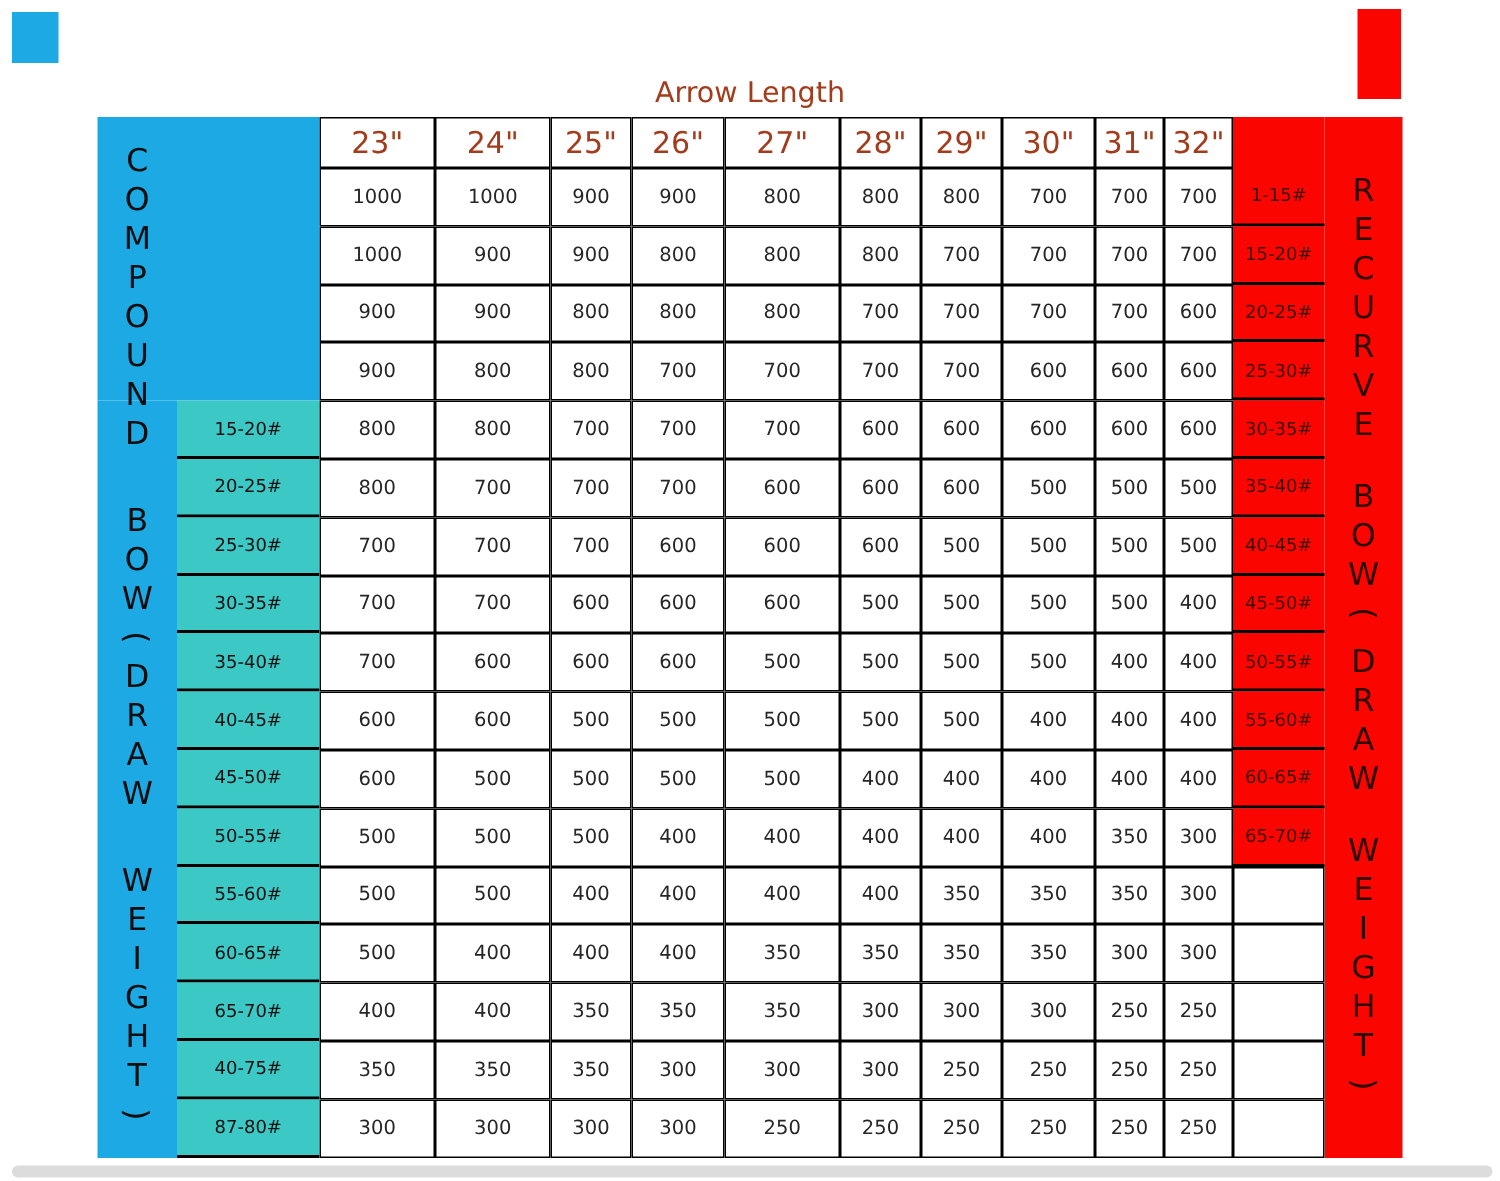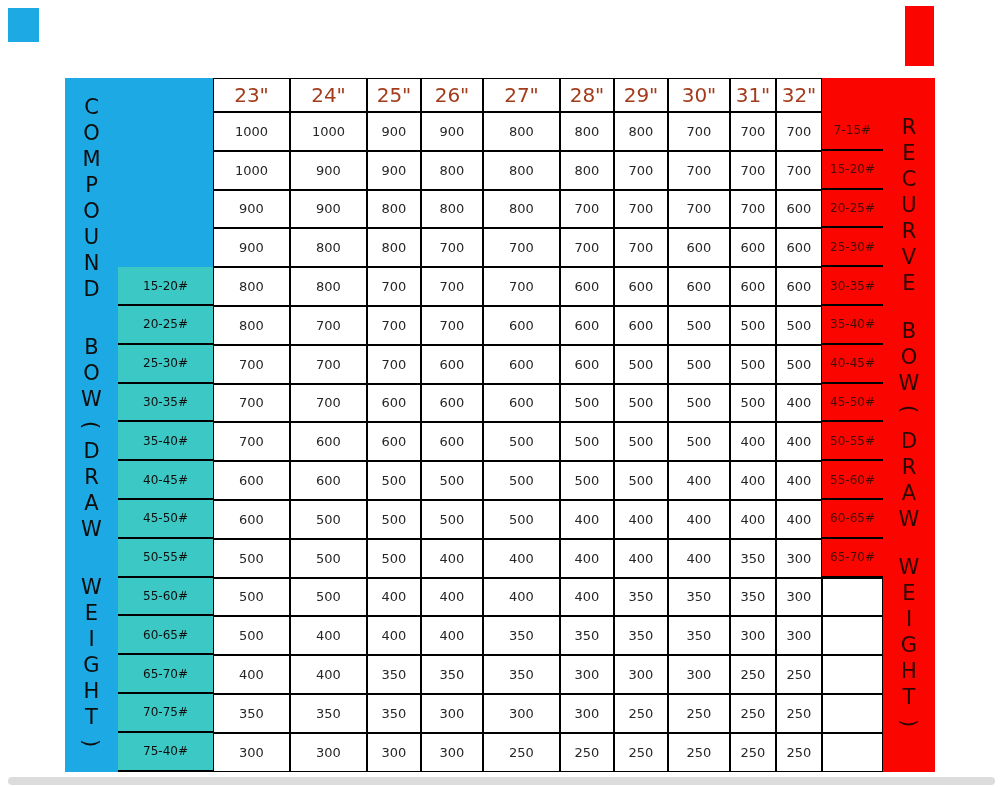"Arrow Length" div.subtitle { html: none -> <div>Arrow Length</div> }
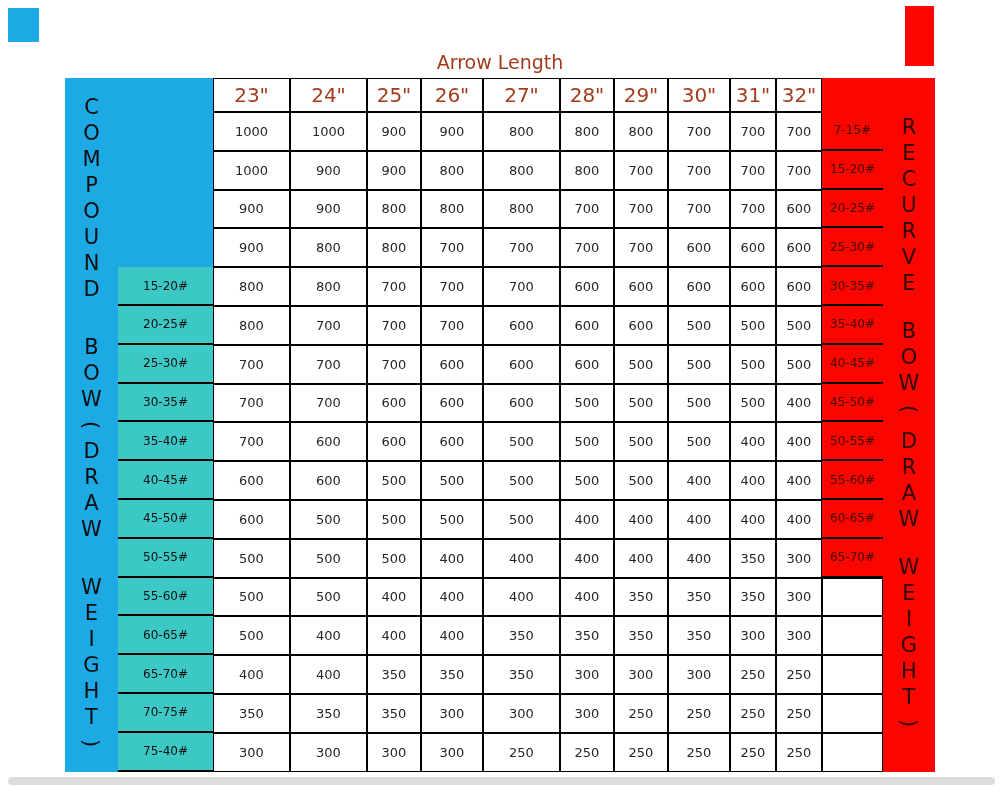"7-15#" div.gcell { text: 7-15 -> 1-15 }
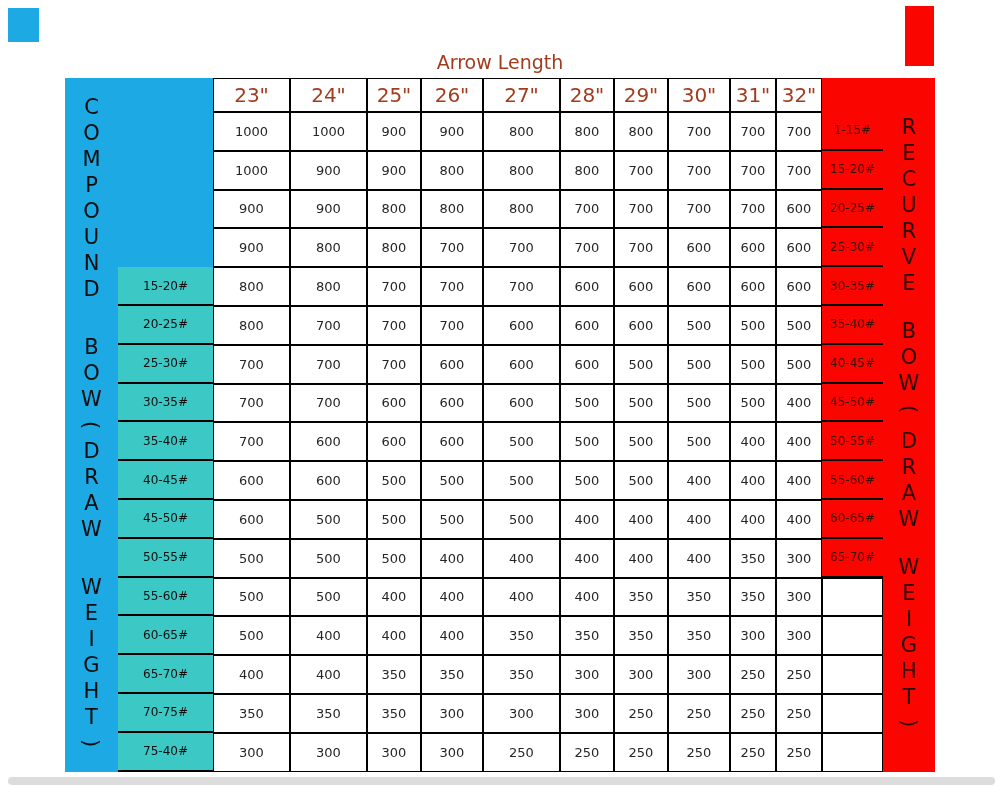"70-75#" div.gcell { text: 70-75 -> 40-75 }
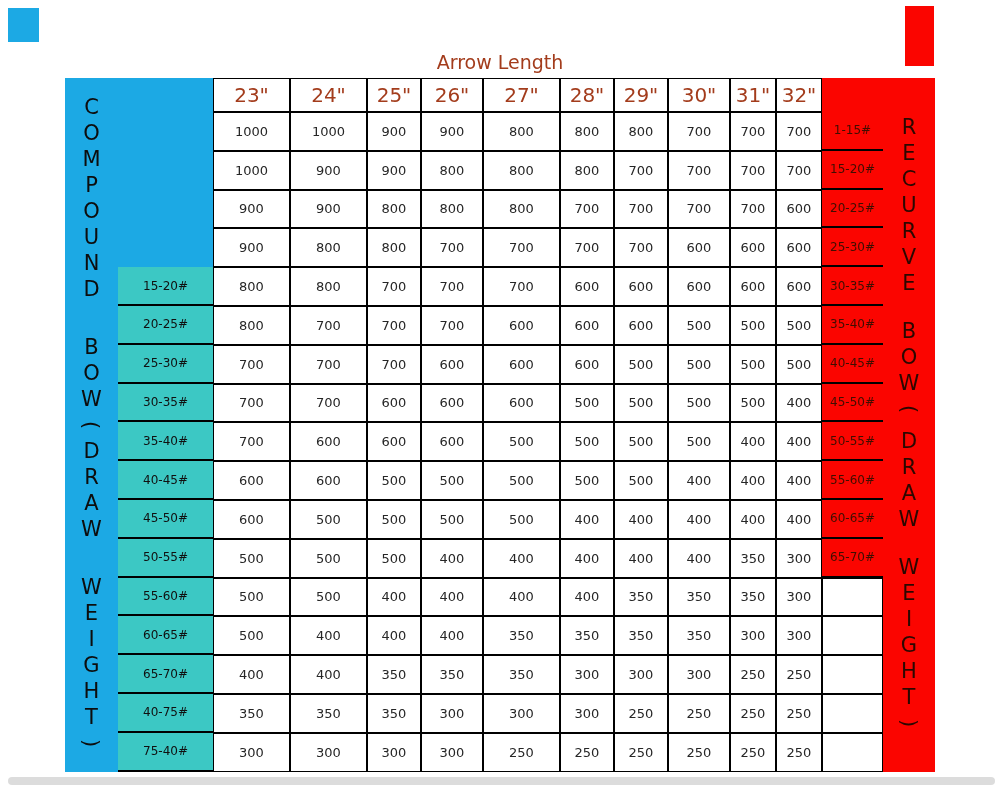"75-40#" div.gcell { text: 75-40 -> 87-80 }
